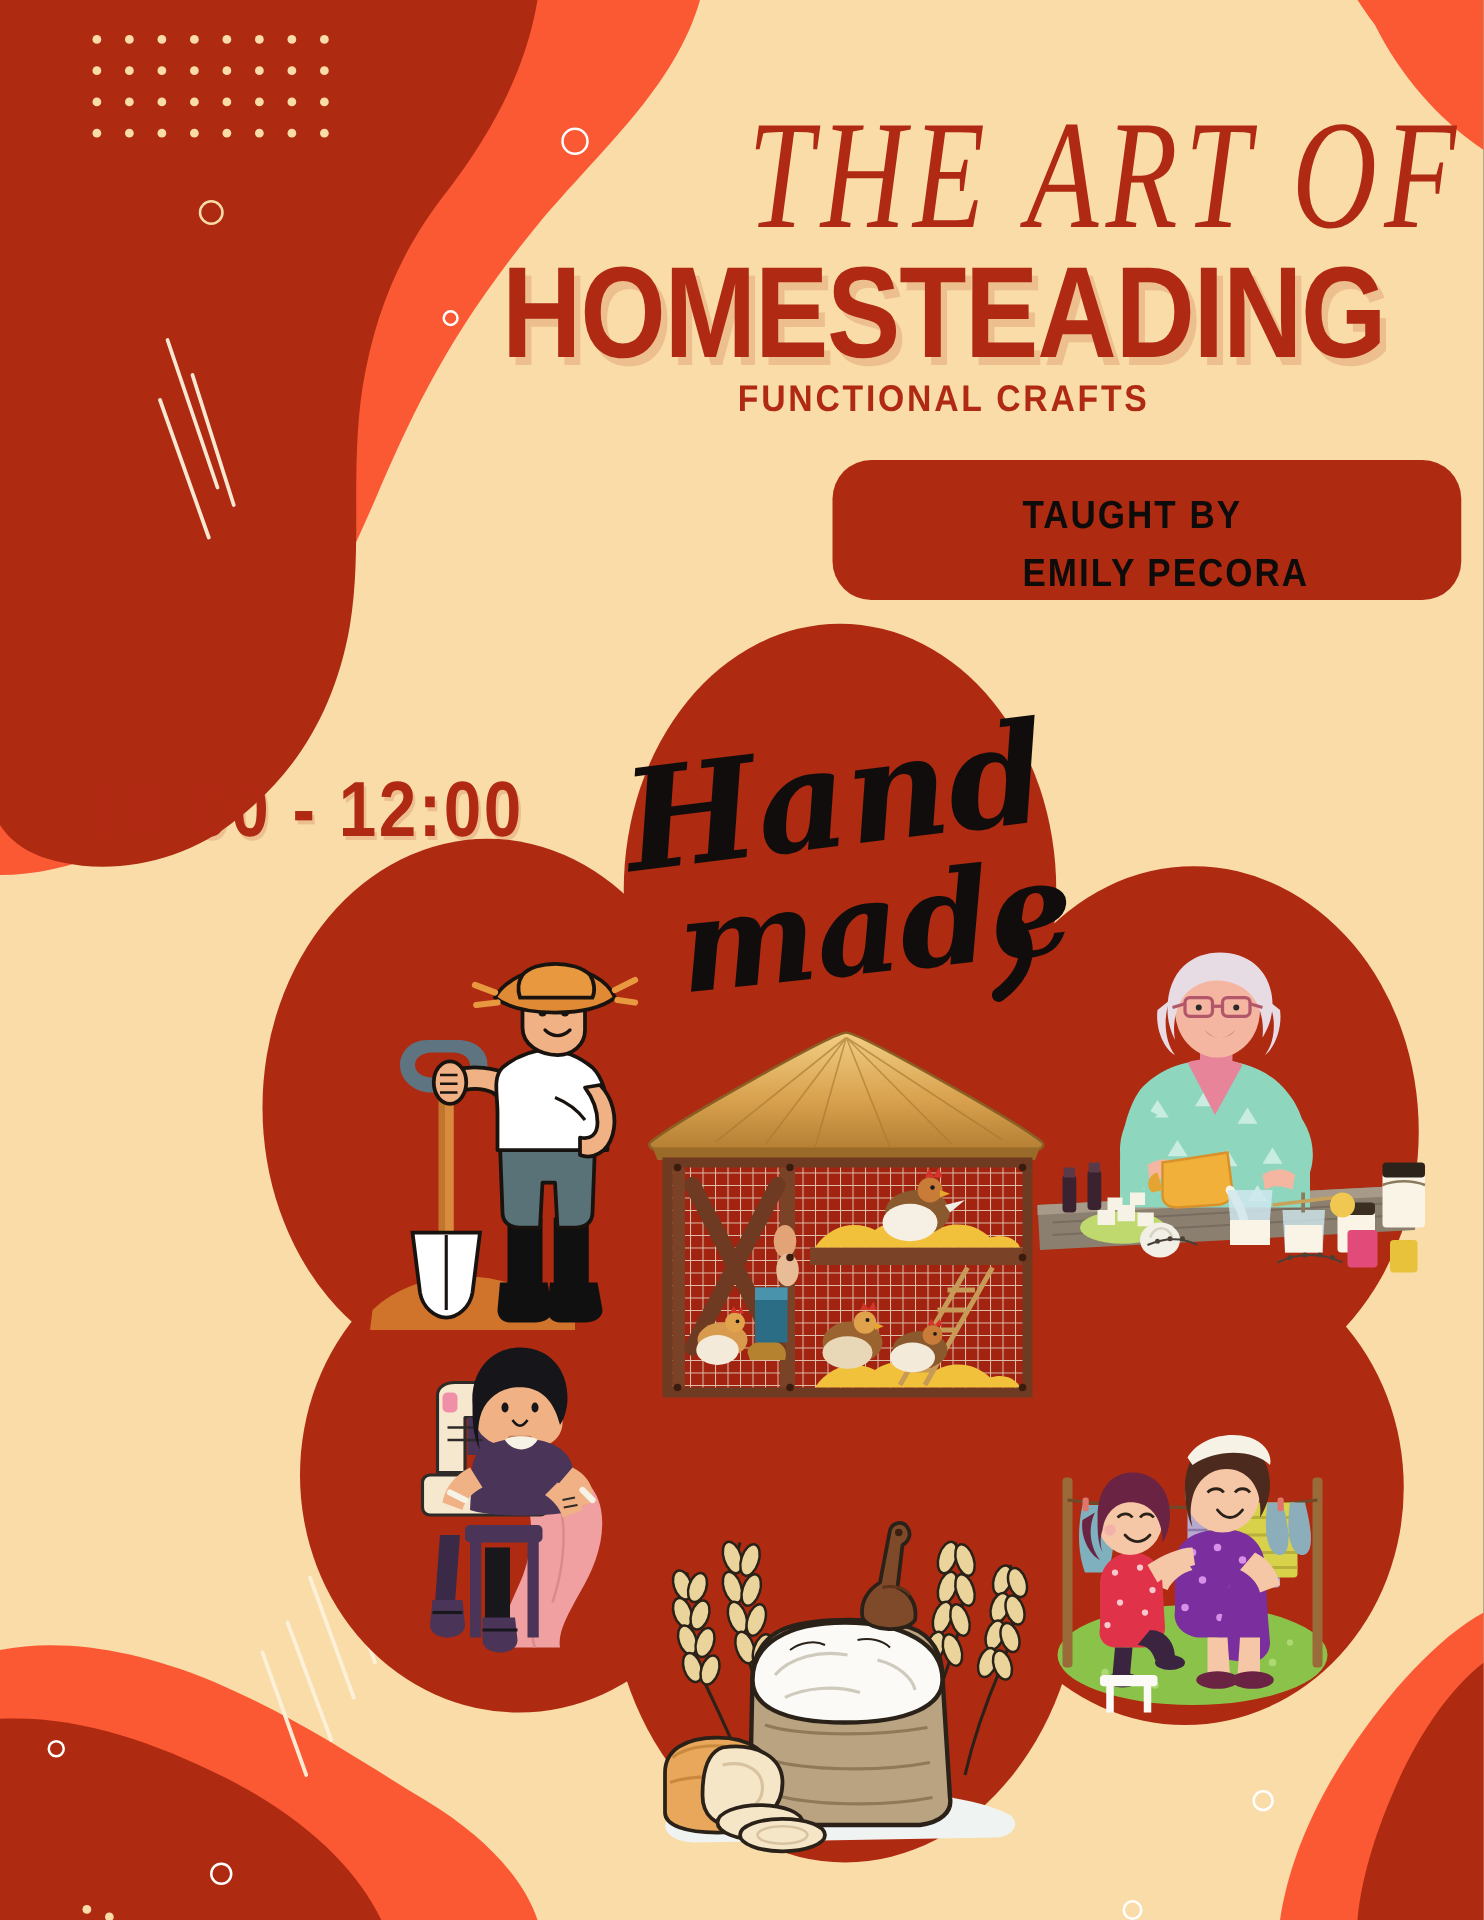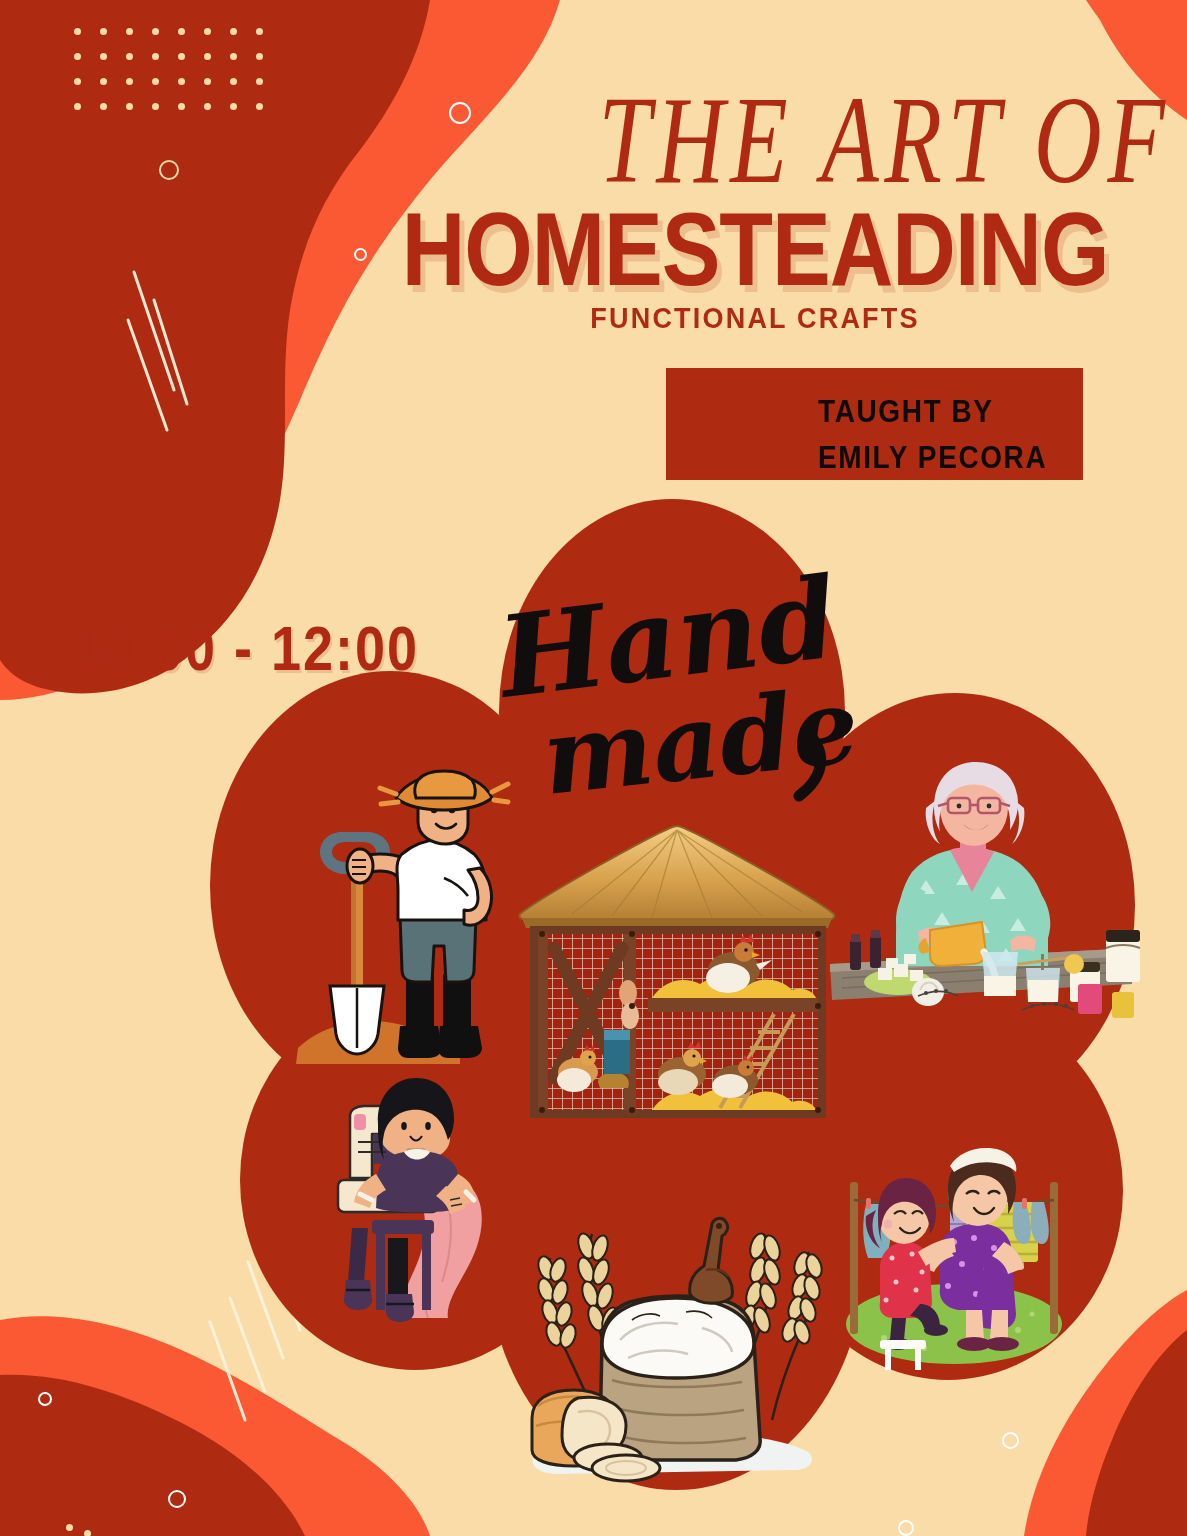"TAUGHT BY" .taught-box { border-radius: none -> 31px; width: 417px -> 503px }
